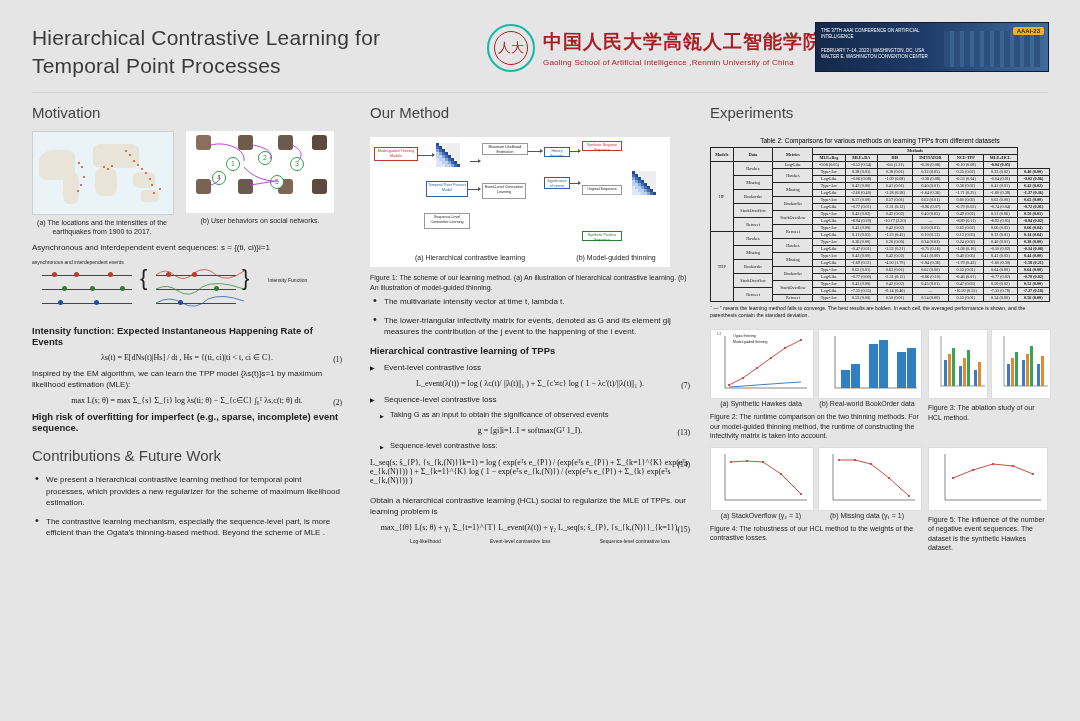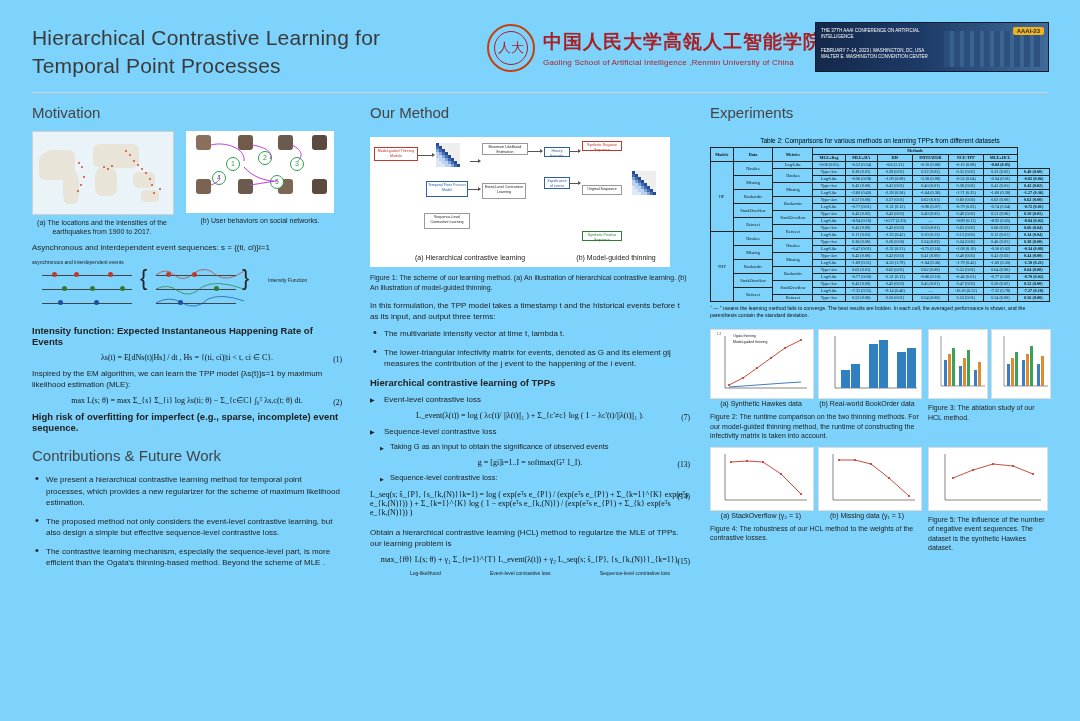"Hierarchical Contrastive Learning for" #poster { background: #7dd3fc -> #e5e5e5 }
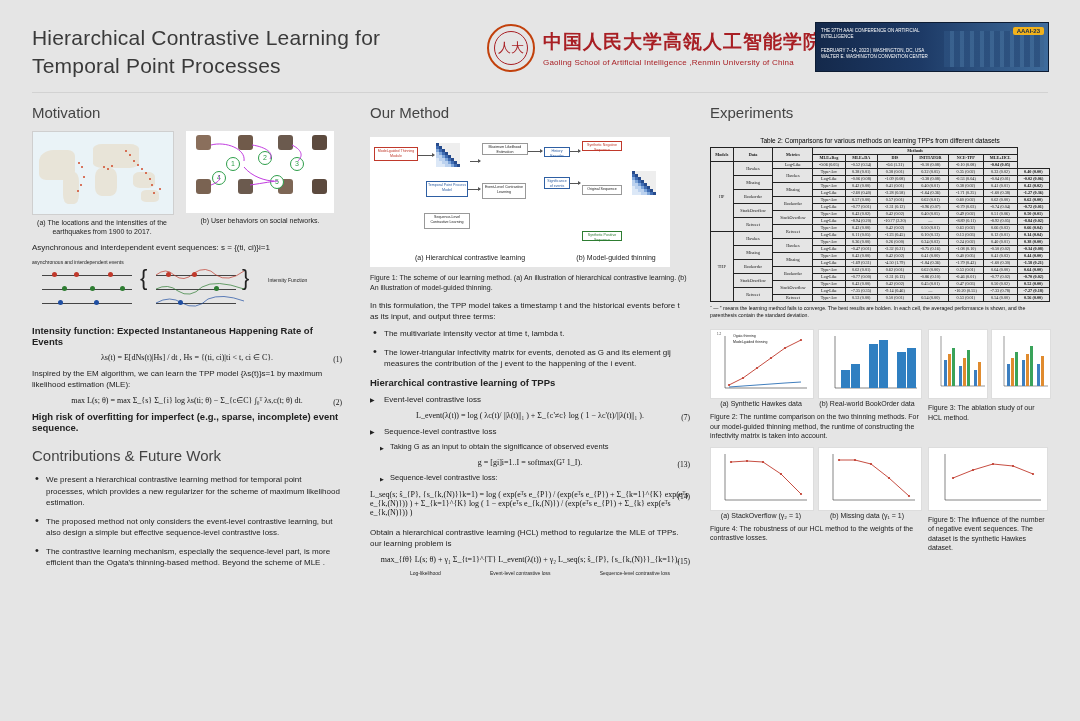"人大" .ruc-seal { border: 2px solid #c2410c -> 2px solid #14b8a6 }
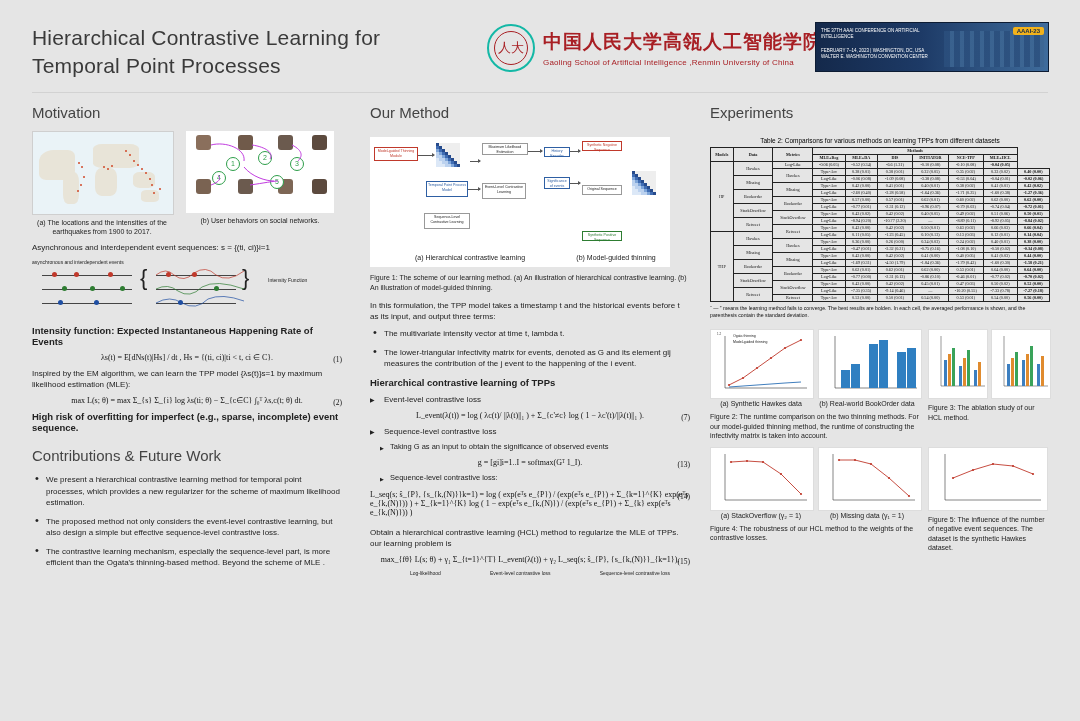"In this formulation, the TPP" div.p { html: <div>In this formulation, the TPP model takes a timestamp t and the historical events before t as its input, and output three terms:</div> -> none }
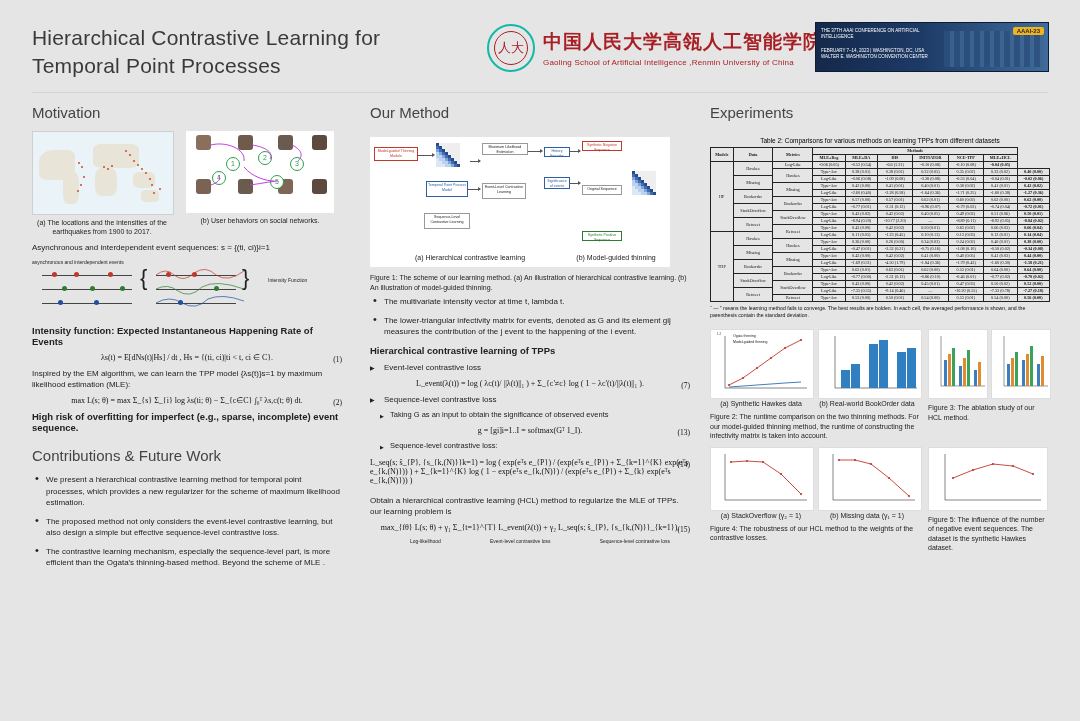"Obtain a hierarchical contrastive" div.p { text: method -> social }
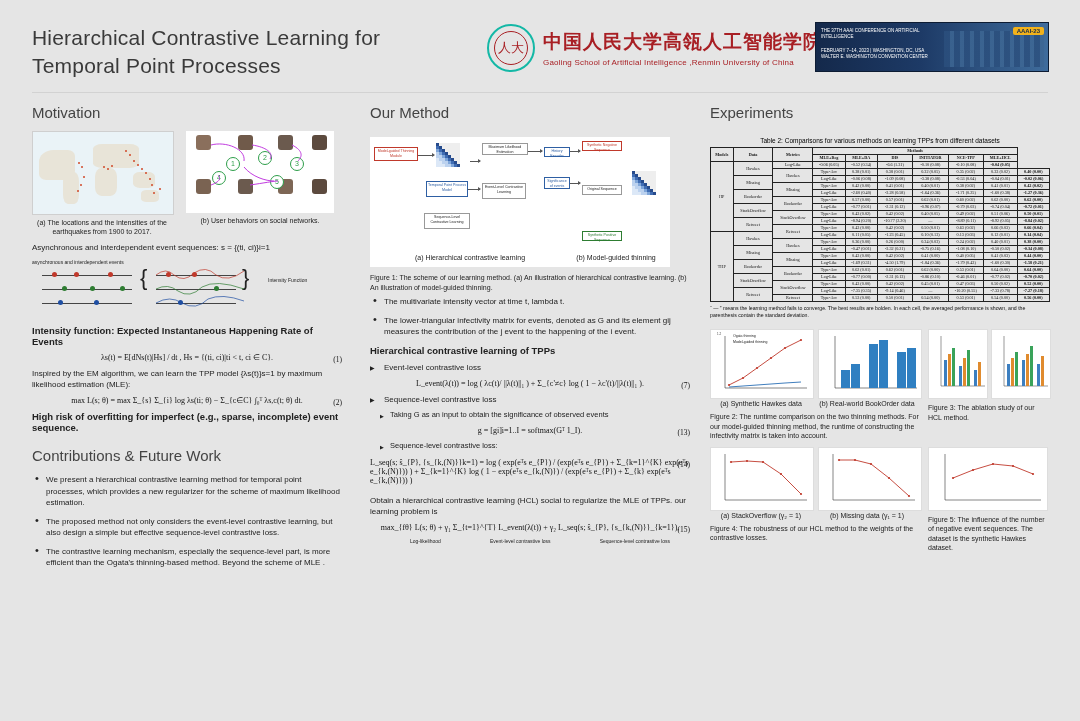"The proposed method not only" li { html: <li>The proposed method not only considers the event-level contrastive learning, but also design a simple but effective sequence-level contrastive loss.</li> -> none }
